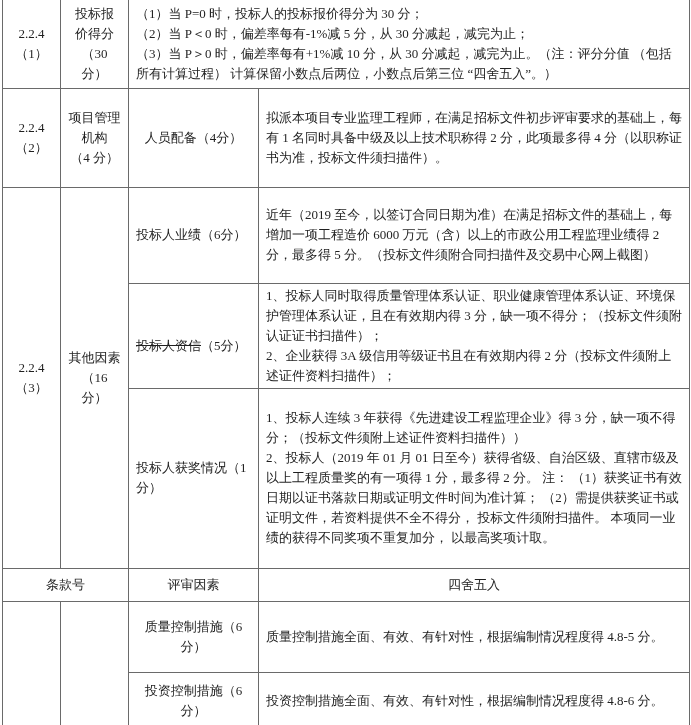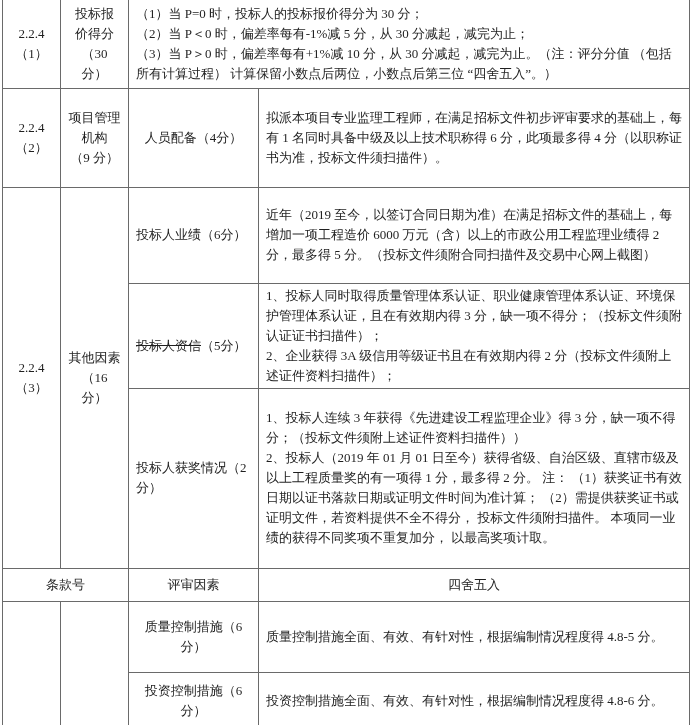"项目管理" td.center { text: 9 -> 4 }
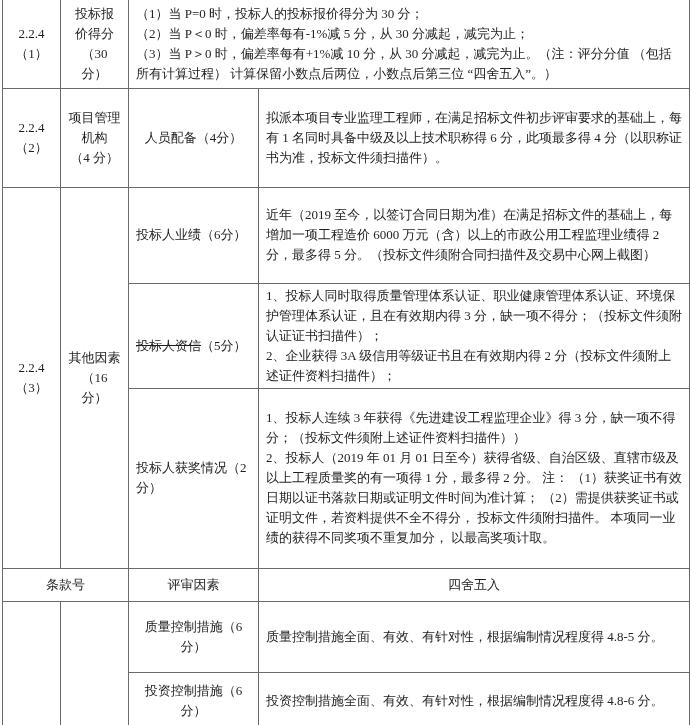"拟派本项目专业监理工程师，在满足招标文件初步评审要求的基础上，每有 1" td { text: 6 -> 2 }
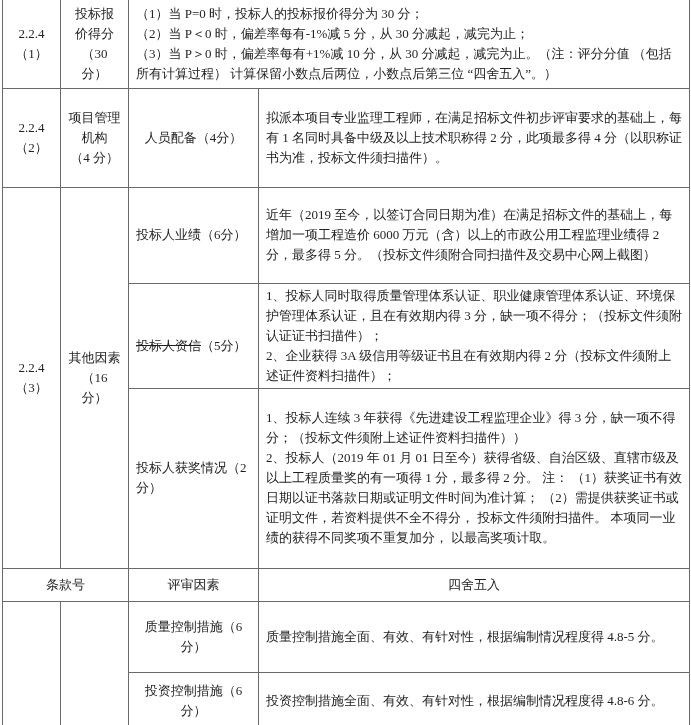"投标人获奖情况（2 分）" td.factor { text: 2 -> 1 }
